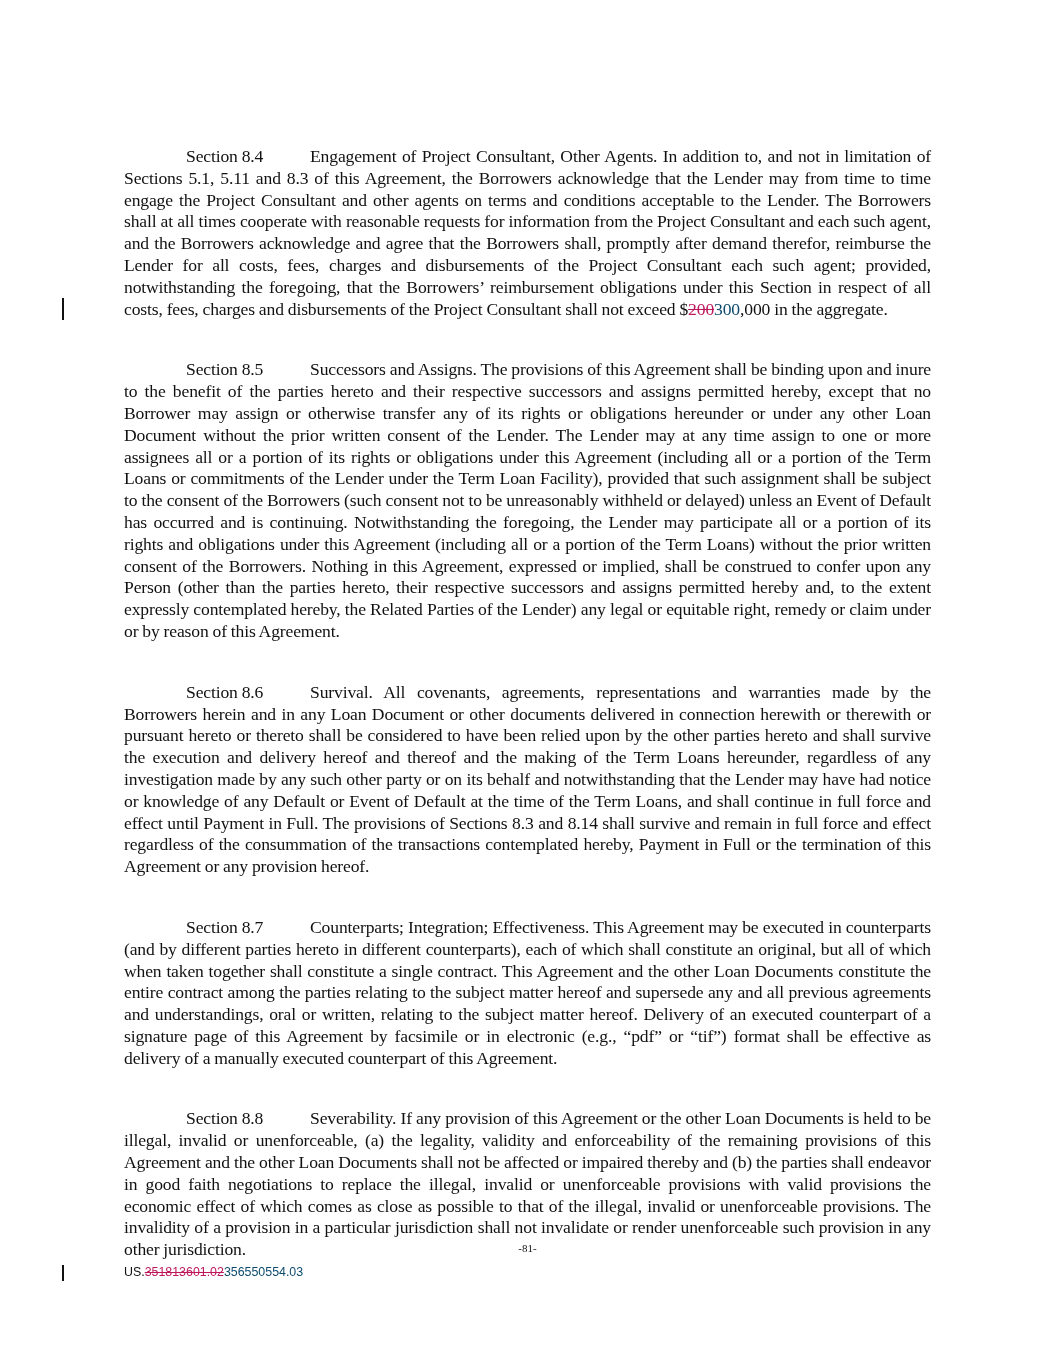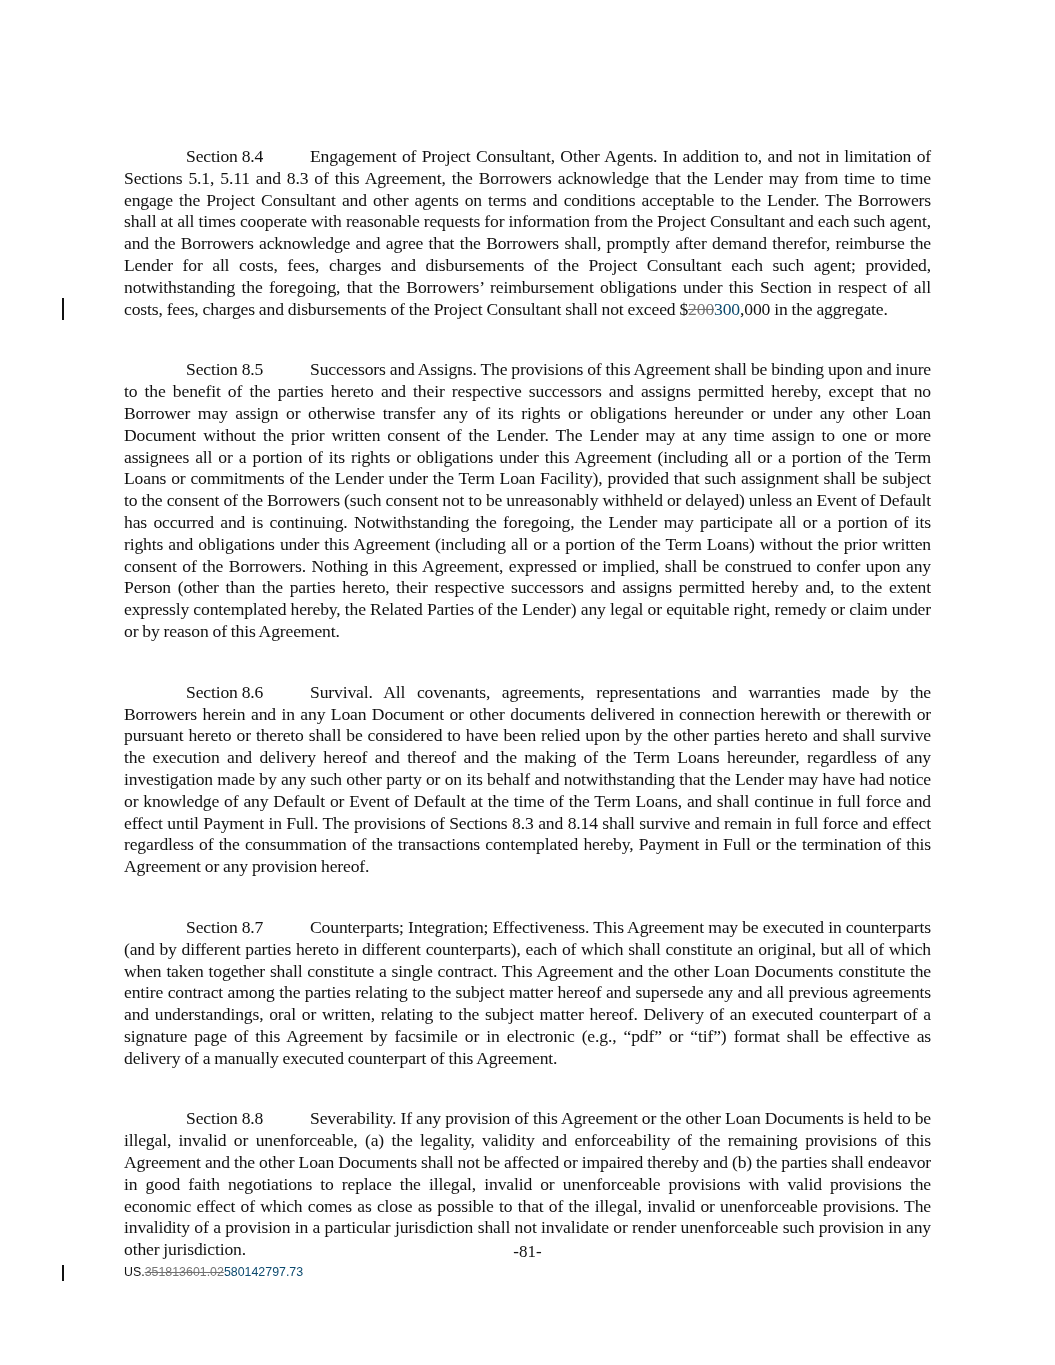"200" .del { color: #737373 -> #be185d }
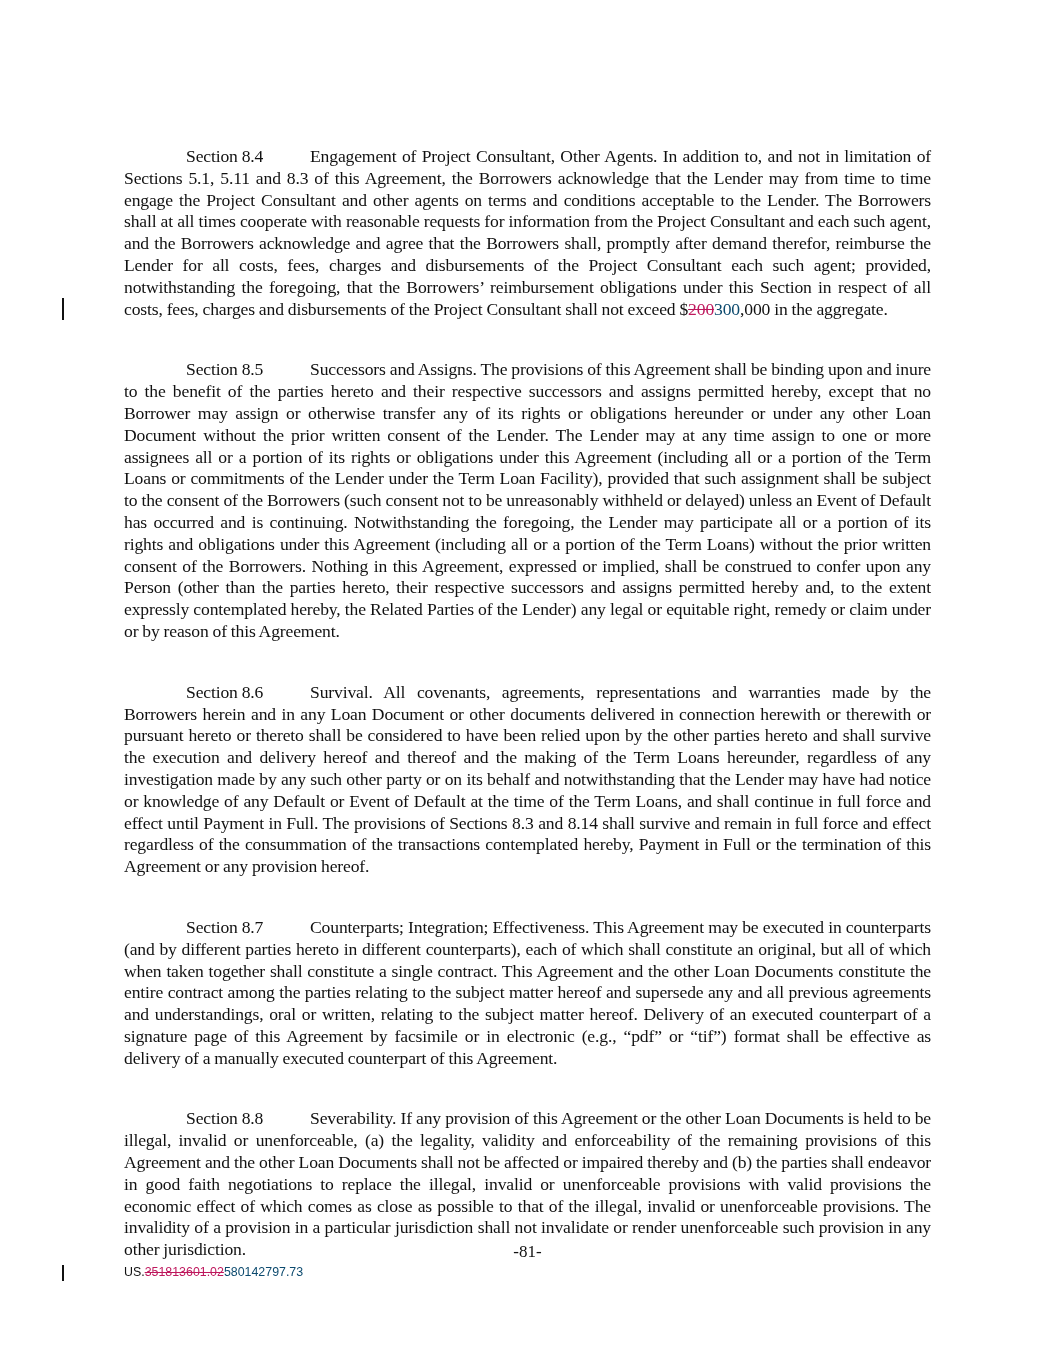"-81-" .page-number { font-size: 17px -> 11px }
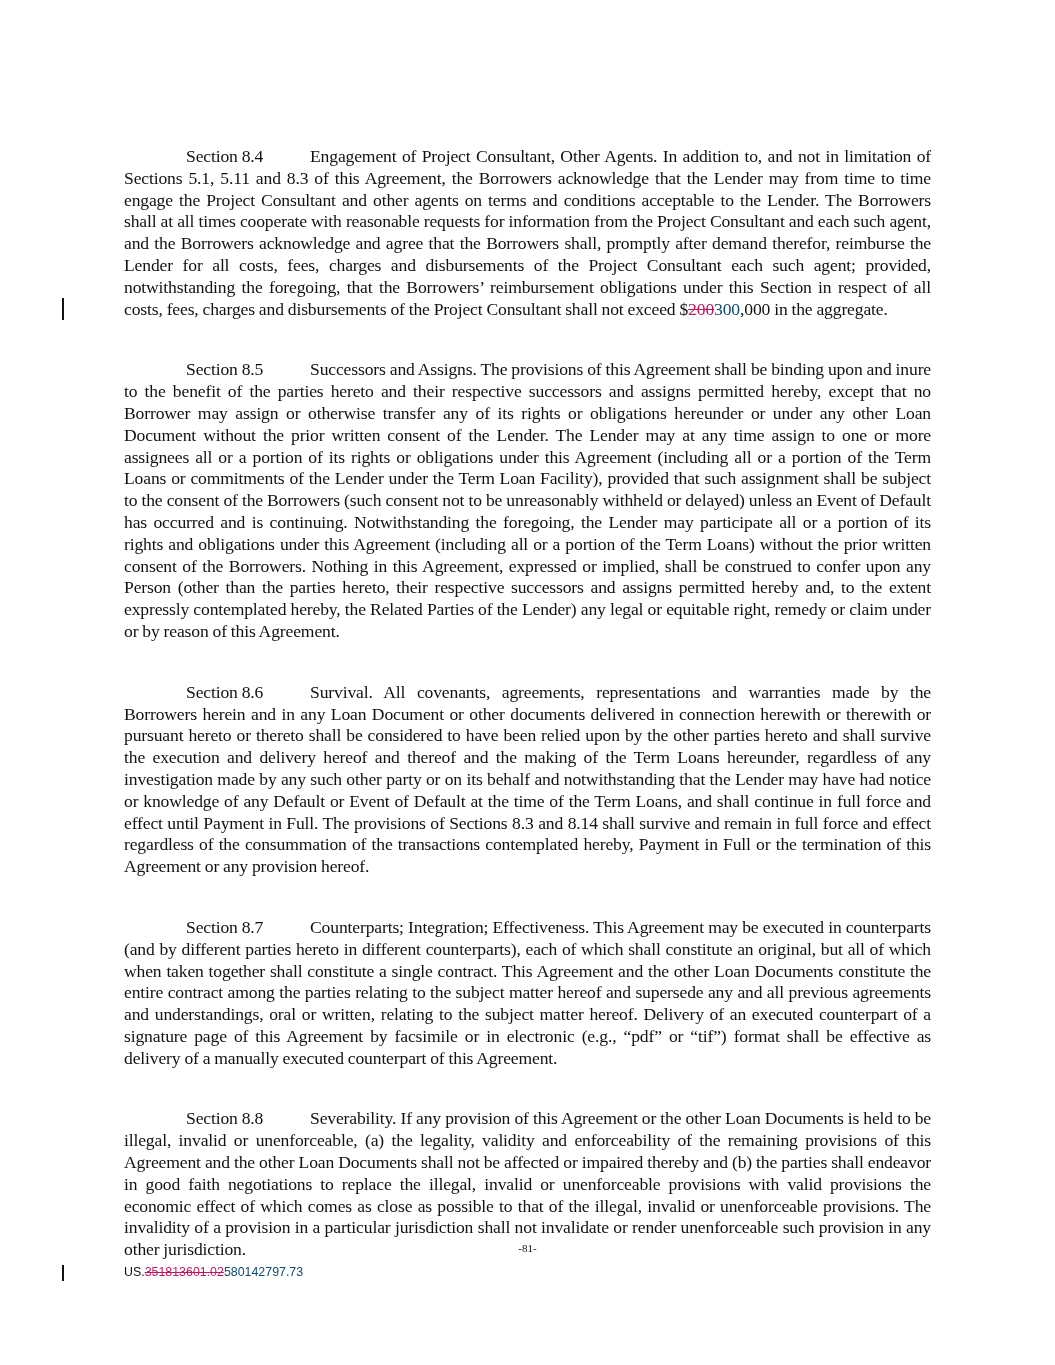"580142797.73" span.ins { text: 580142797.73 -> 356550554.03 }
